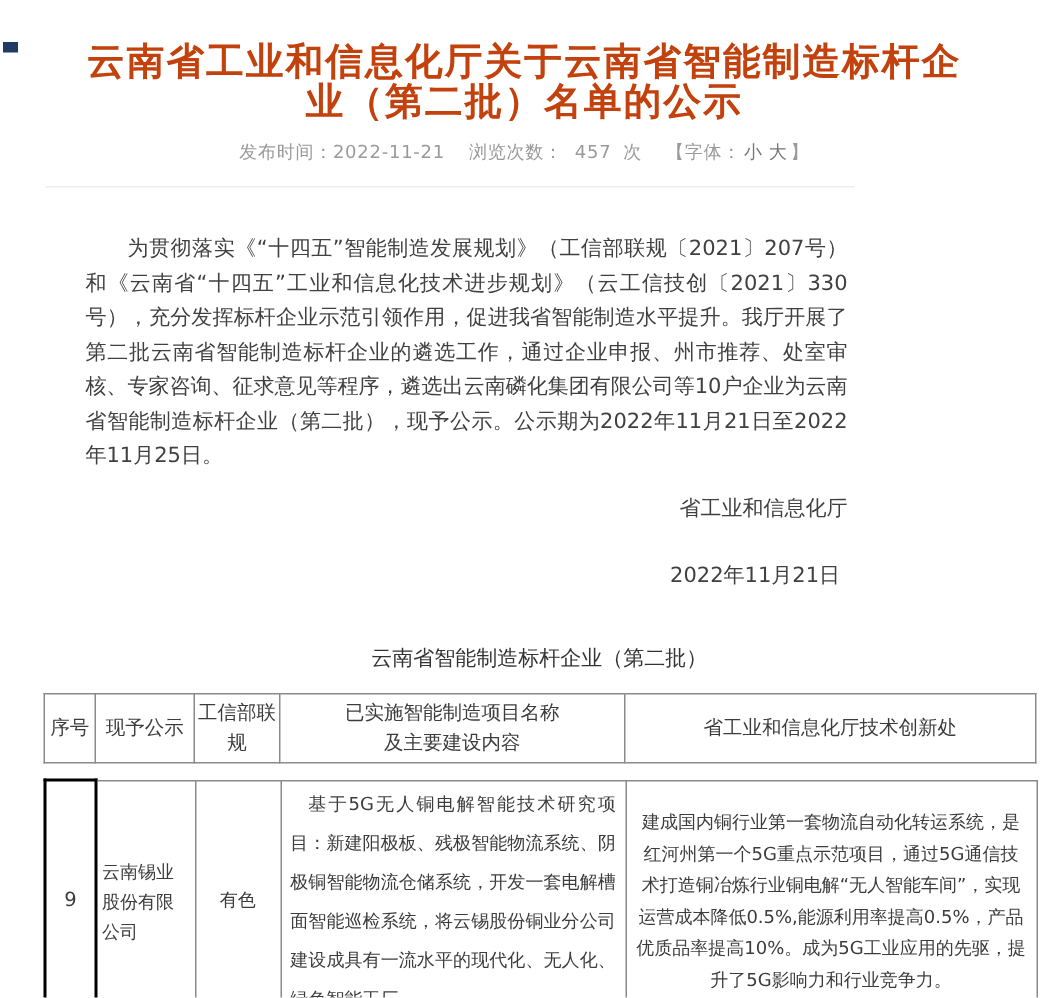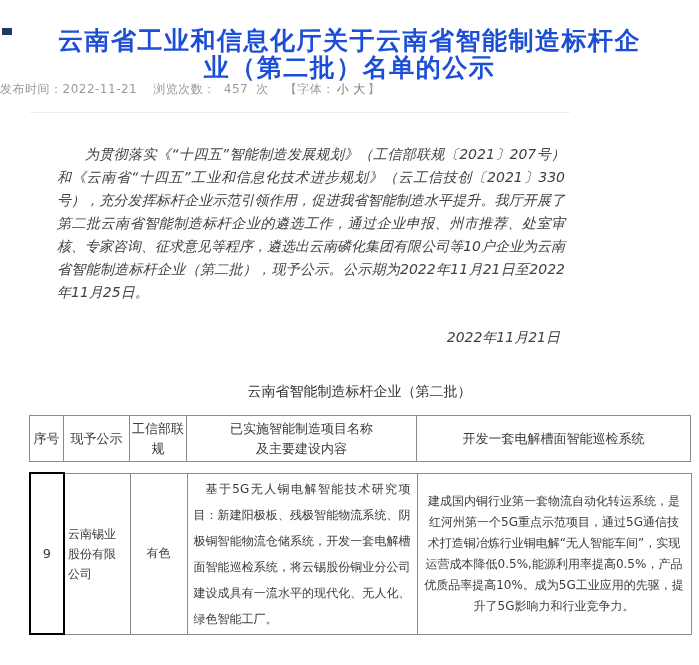"云南省工业和信息化厅关于云南省智能制造标杆企" .title { color: #1d4ed8 -> #c2410c }
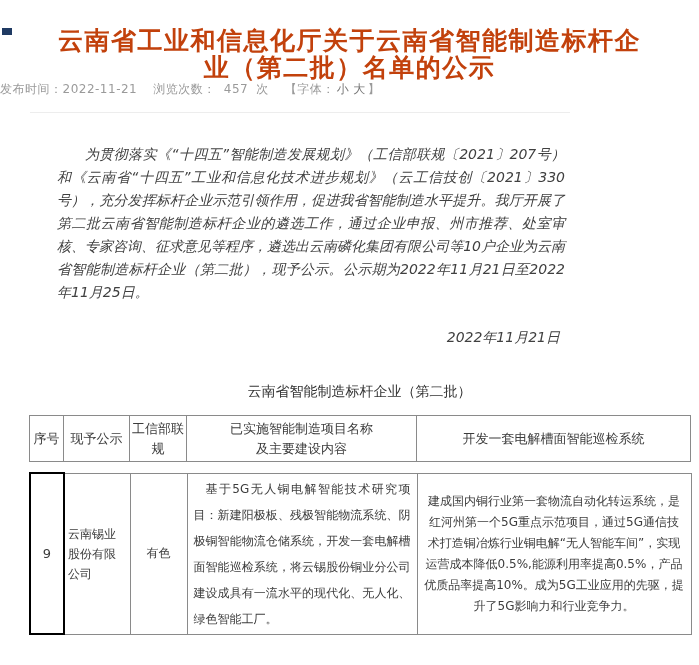"发布时间：2022-11-21 浏览次数： 457 次 【字体：" .meta { margin-top: 0 -> 12px; text-align: left -> center }
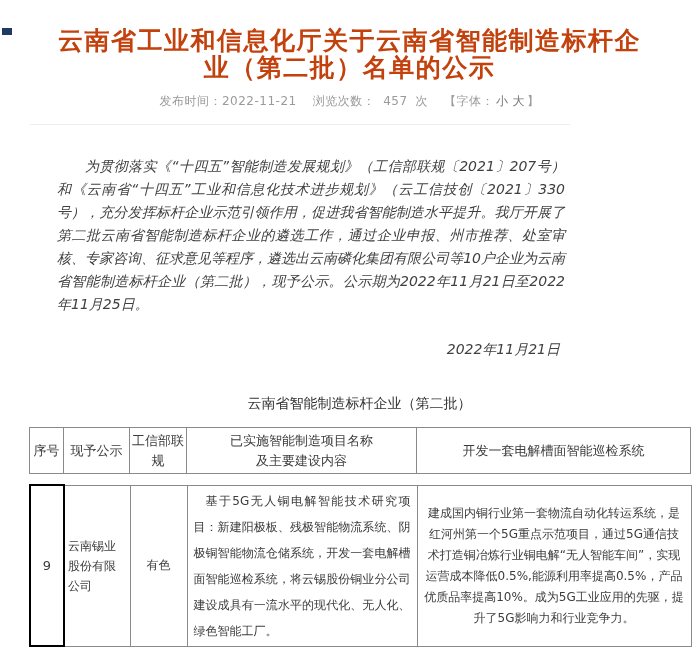"为贯彻落实《“十四五”智能制造发展规划》（工信部联规〔2021〕207号）和《云" .article { font-style: italic -> none }
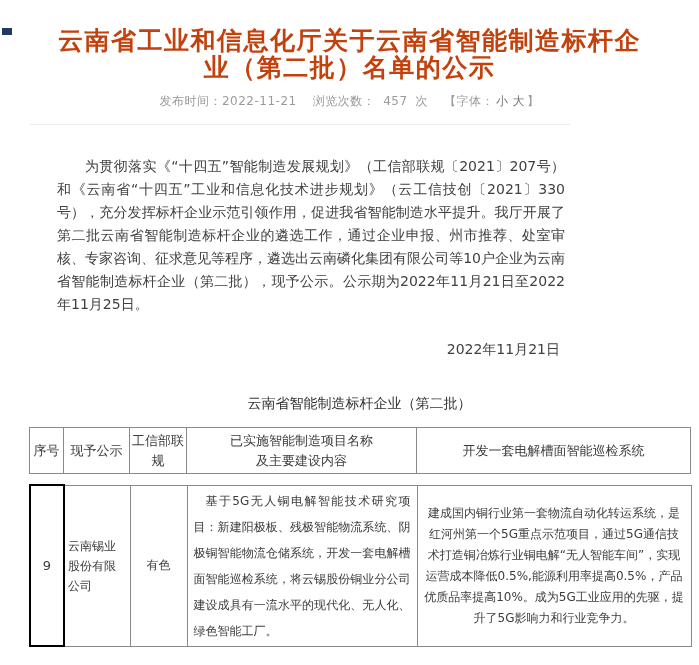"省工业和信息化厅" div.sign { html: none -> <div>省工业和信息化厅</div> }
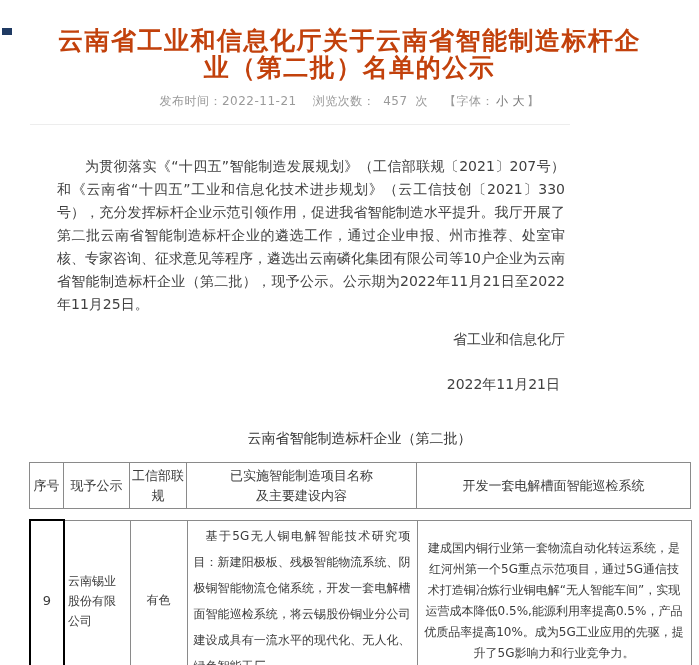"开发一套电解槽面智能巡检系统" th { text: 开发一套电解槽面智能巡检系统 -> 省工业和信息化厅技术创新处 }
